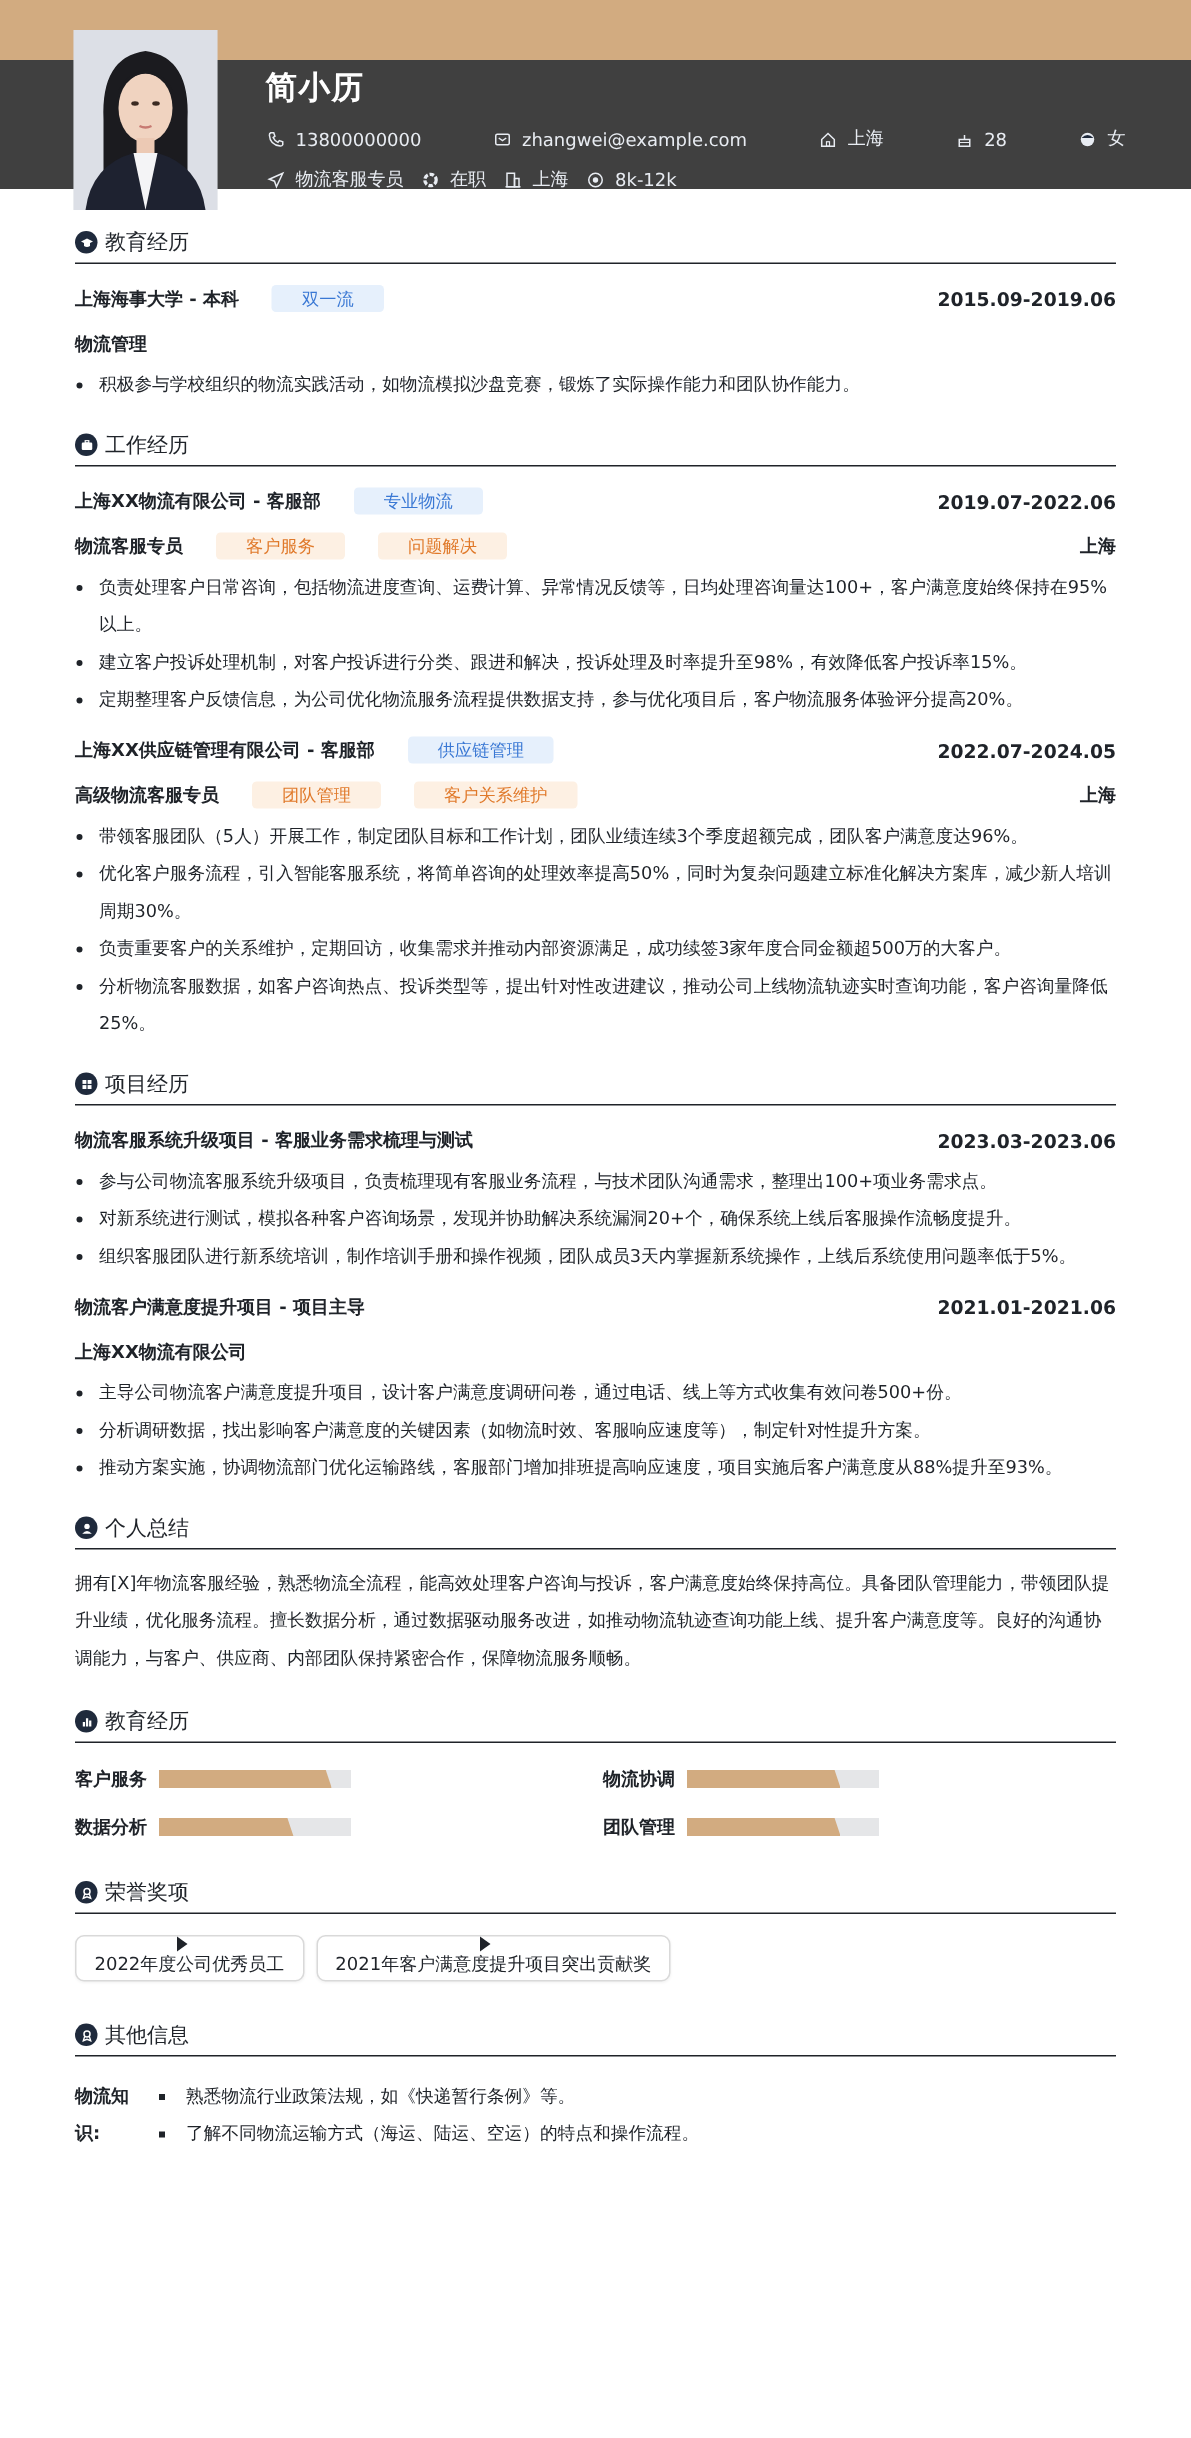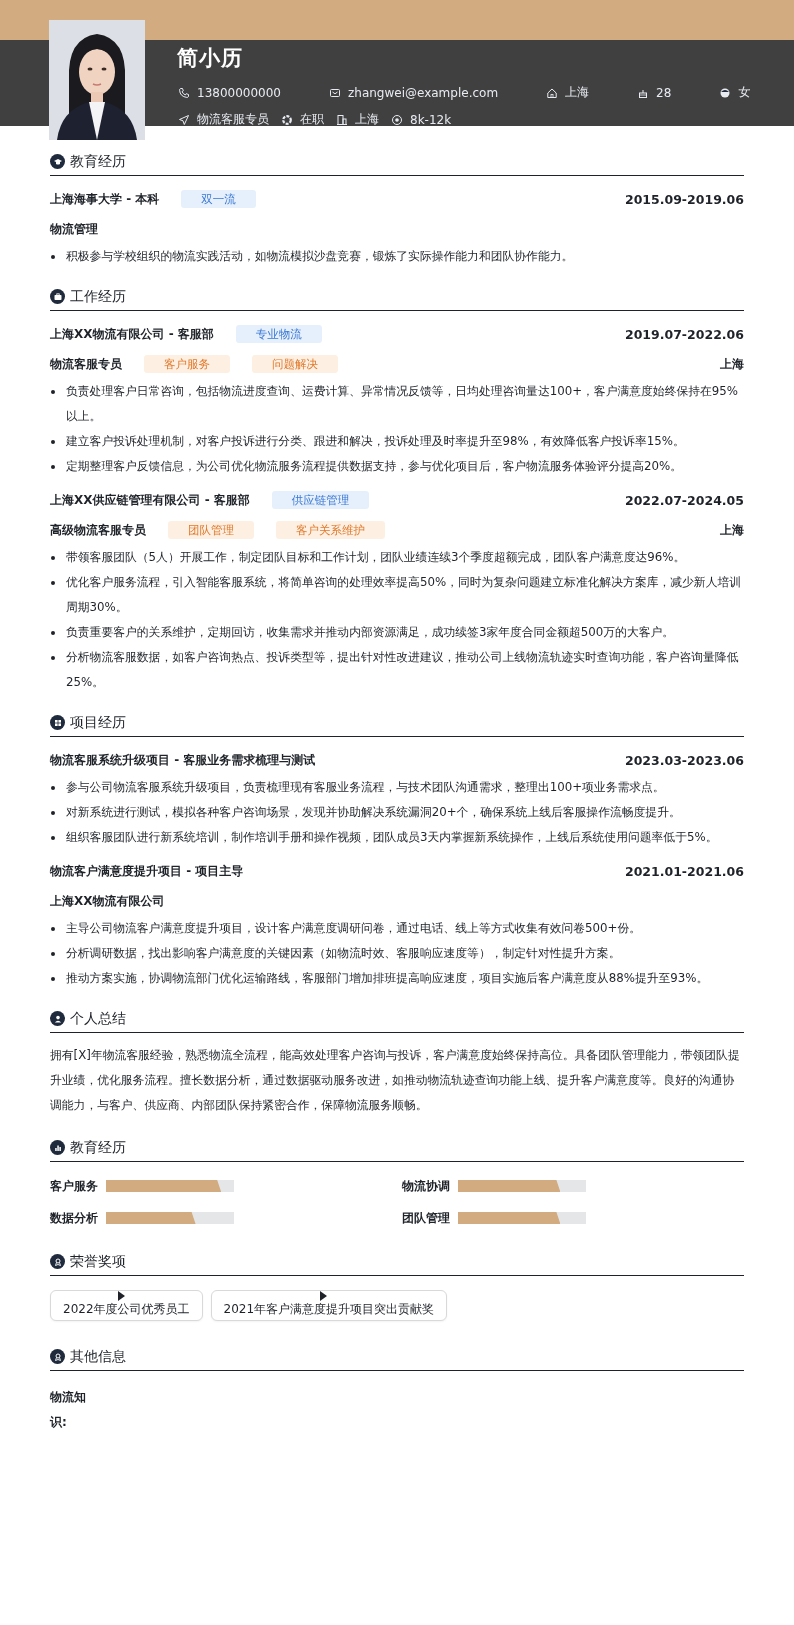"熟悉物流行业政策法规，如《快递暂行条例》等。" ul.other-list { html: none -> <ul> <li>熟悉物流行业政策法规，如《快递暂行条例》等。</li> <li>了解不同物流运输方式（海运、陆运、空运）的特点和操作流程。</li> </ul> }
